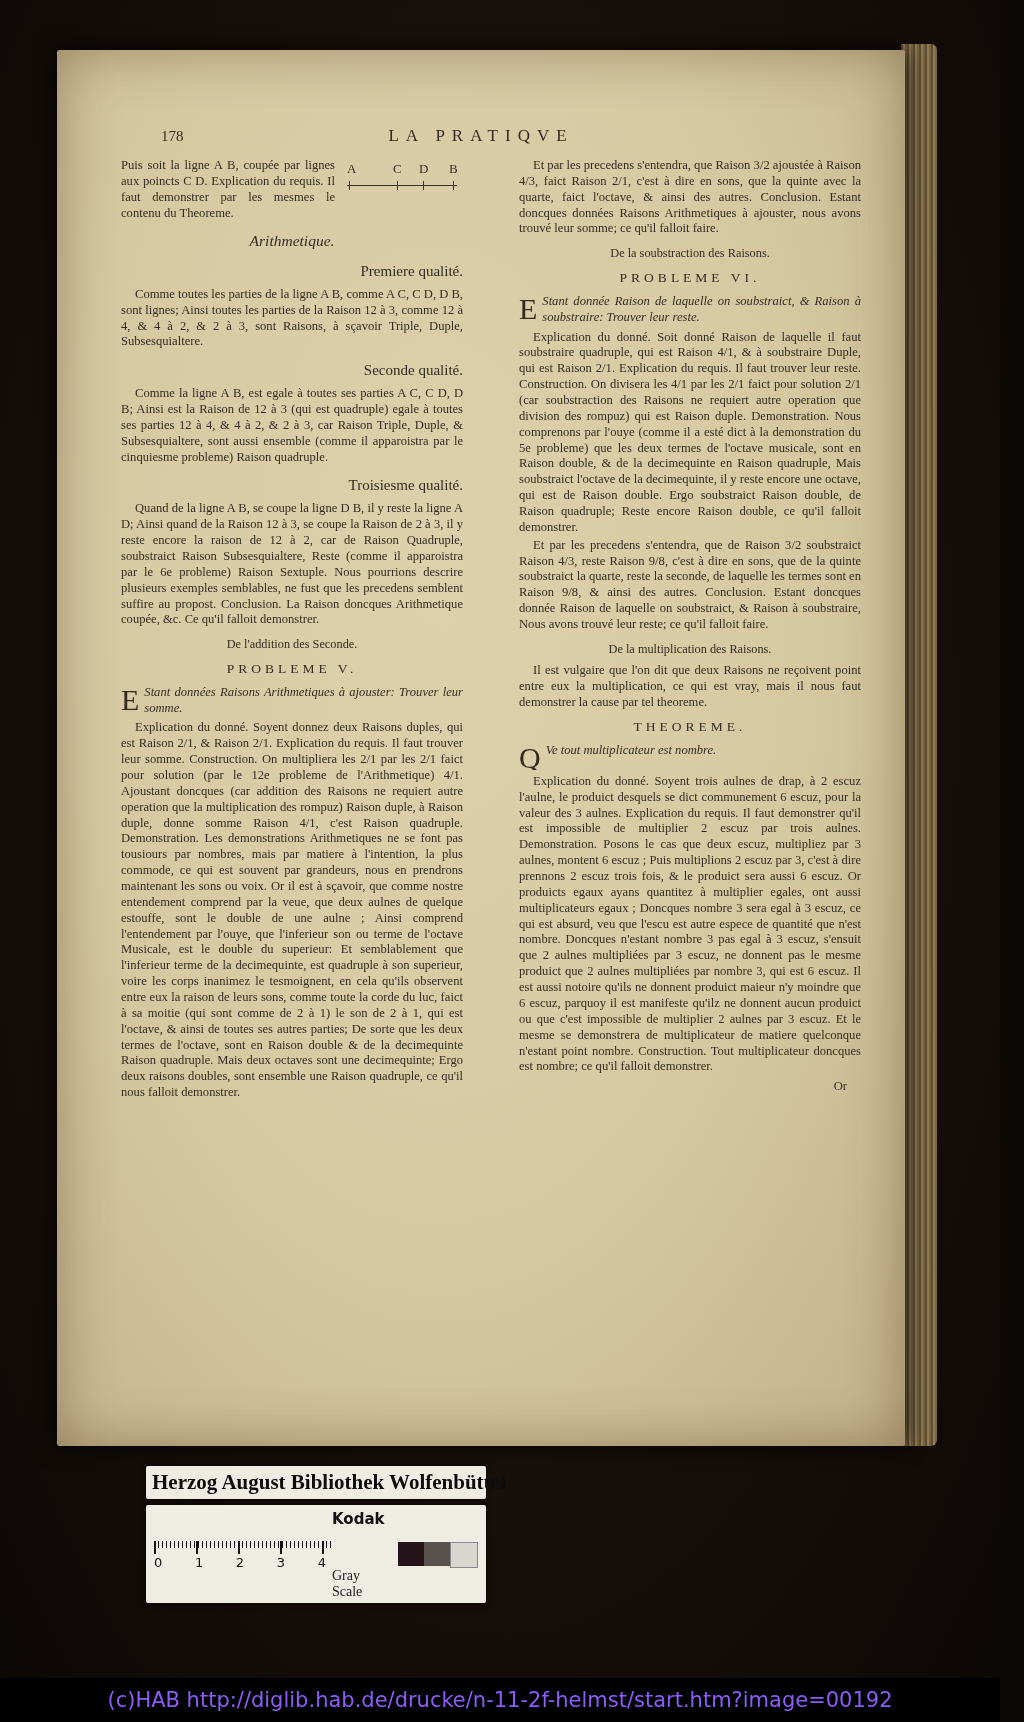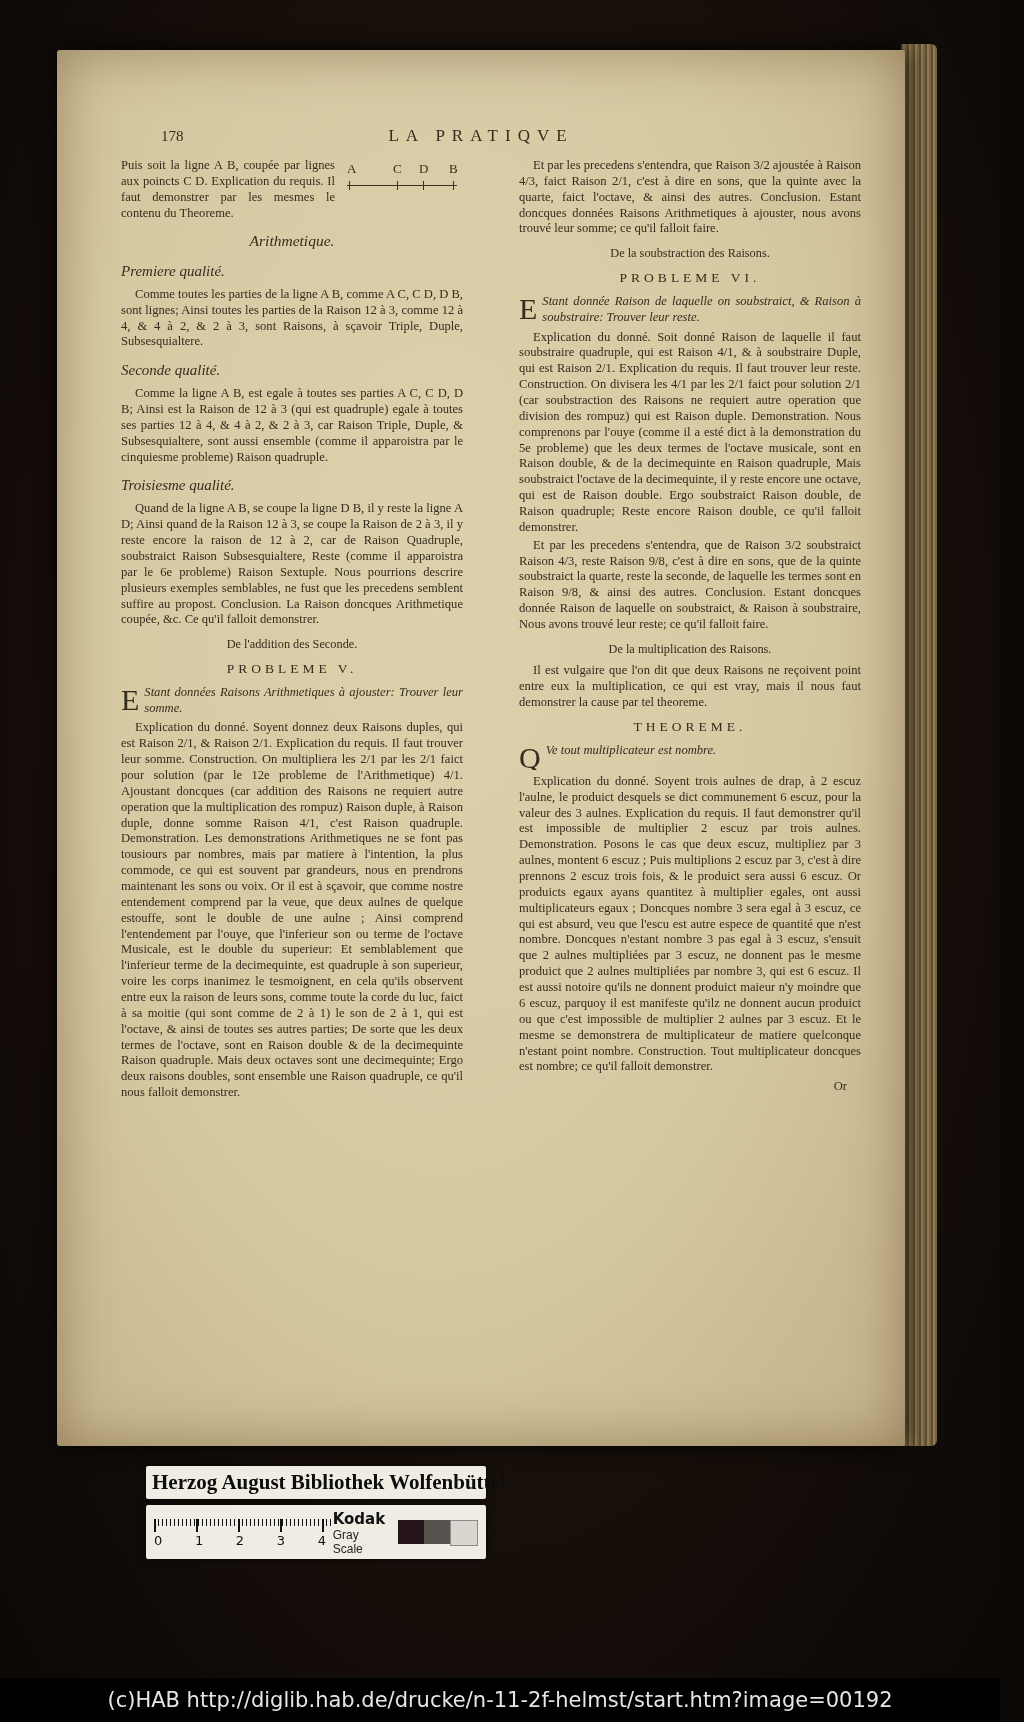"Premiere qualité." .h-roman { font-style: italic -> none; text-align: left -> right }
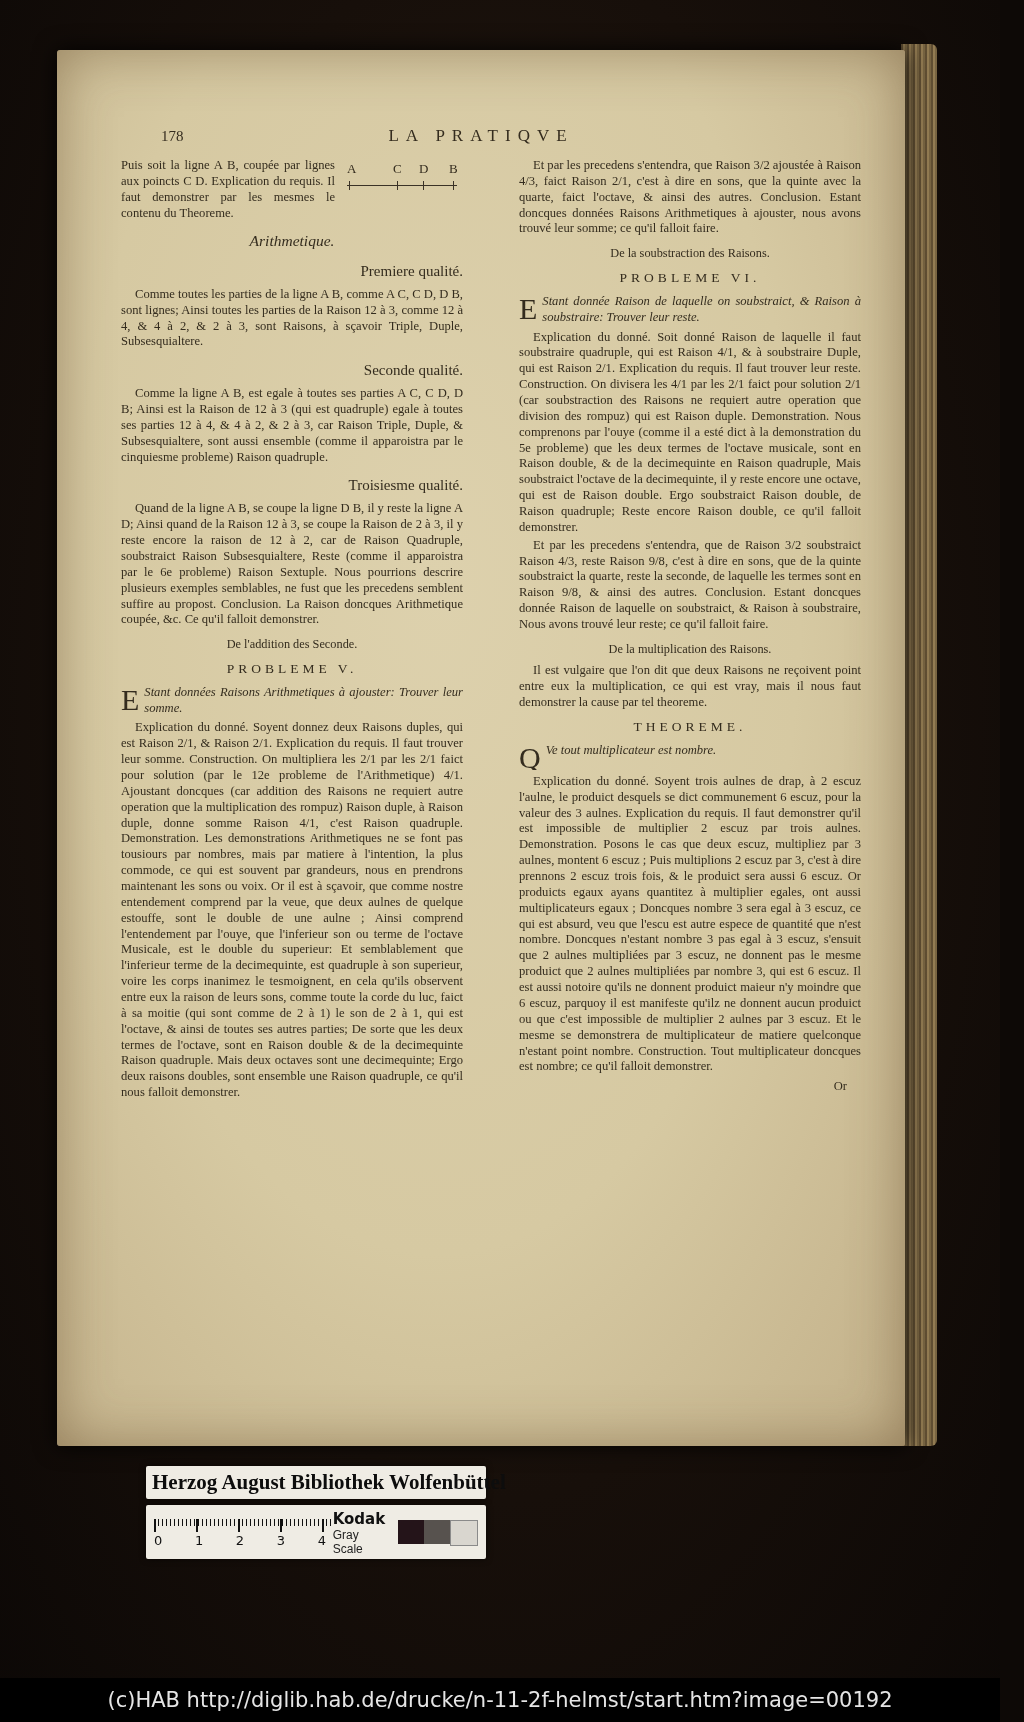"Gray Scale" .kodak-sub { font-family: Liberation Sans, sans-serif -> Liberation Serif, serif; font-size: 12px -> 14px; margin-top: none -> 40px }
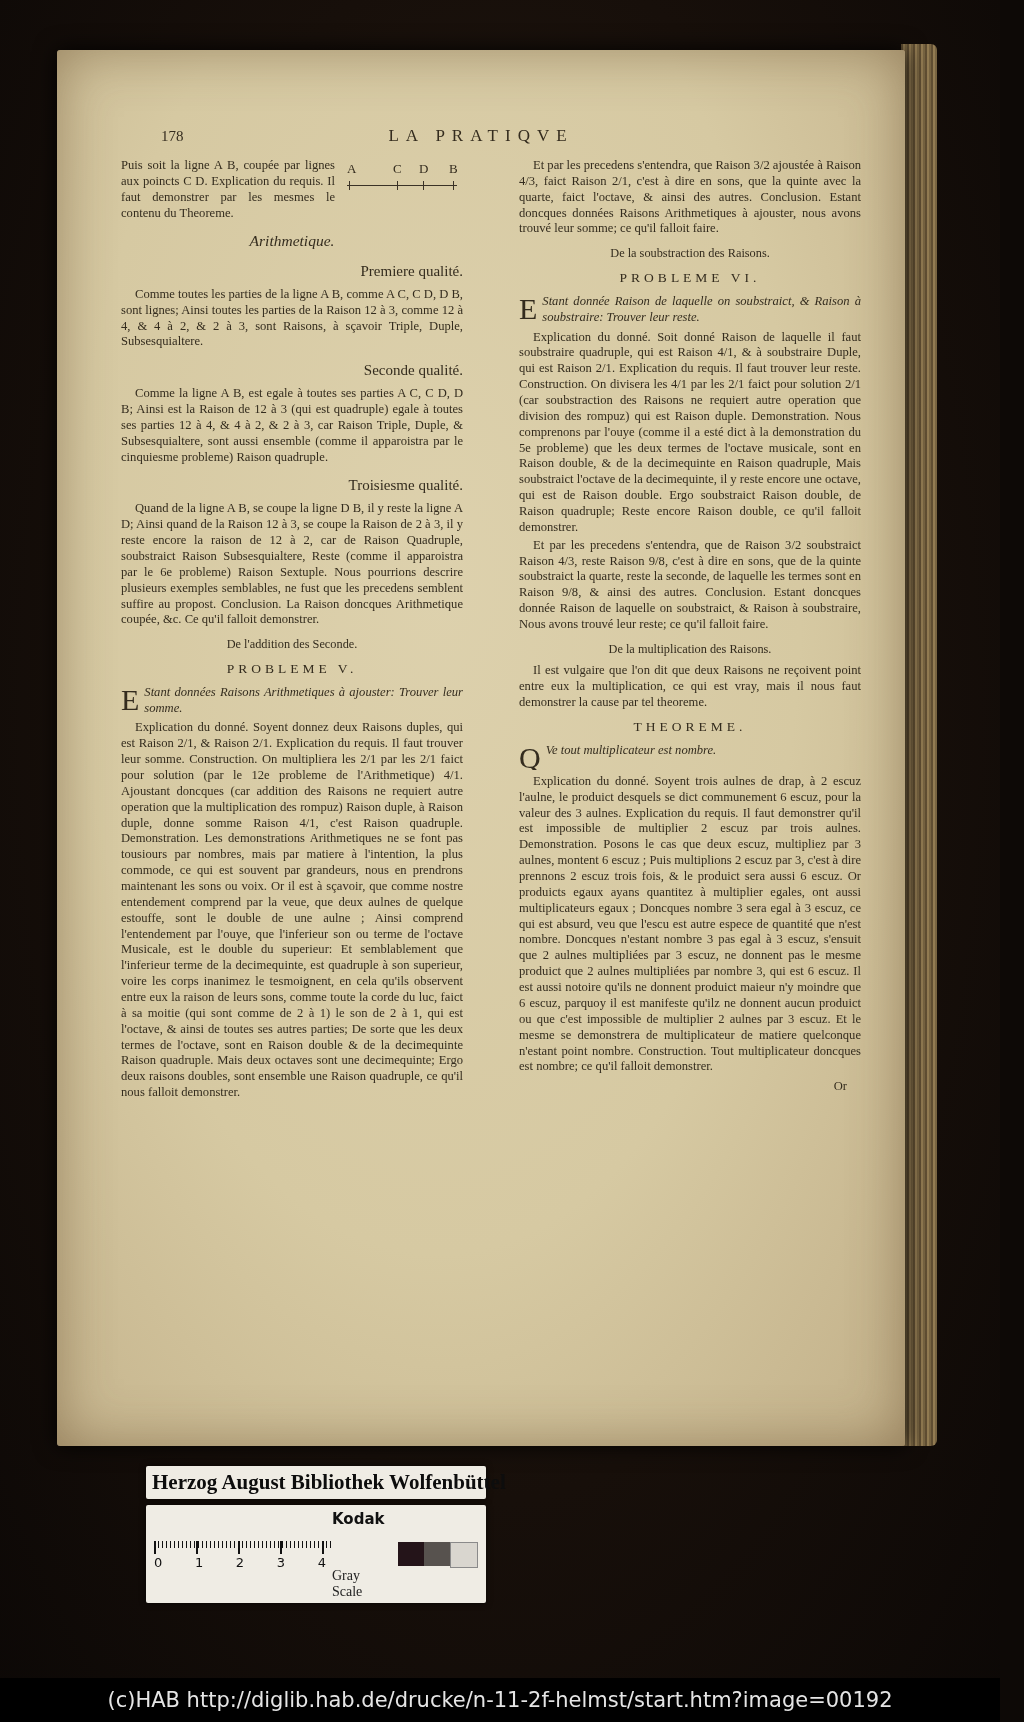"(c)HAB" .caption-bar span { color: #e5e5e5 -> #8b5cf6 }
